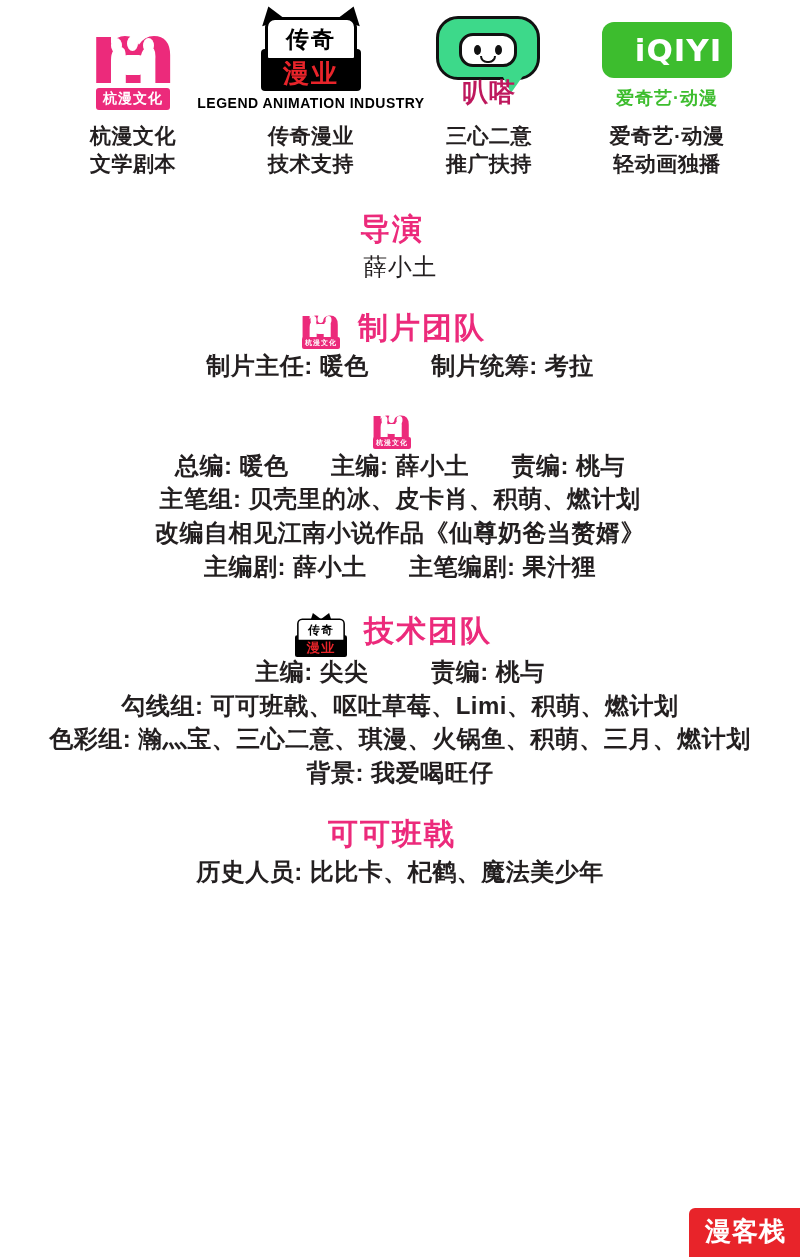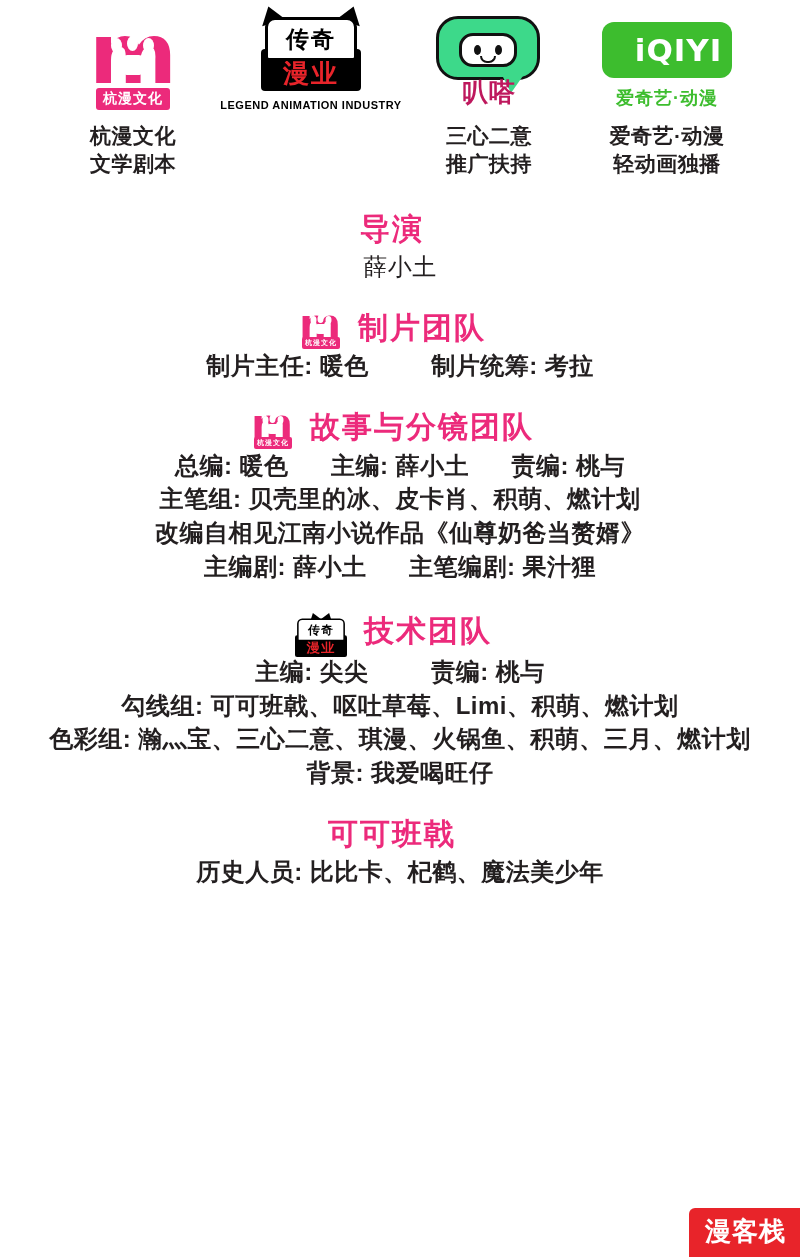"LEGEND ANIMATION INDUSTRY" .cq-sub { font-size: 11px -> 14px }
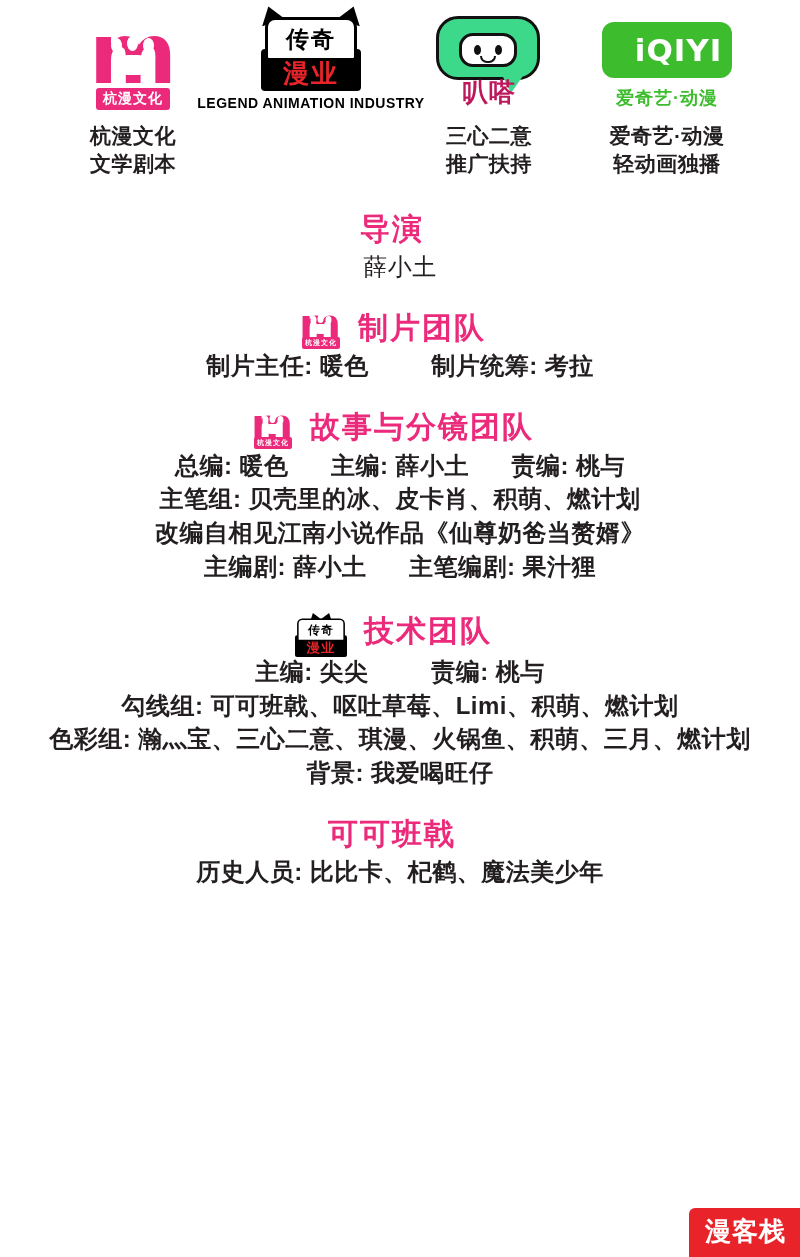"传奇漫业" div.logo-caption { html: none -> <div> <div>传奇漫业</div> <div>技术支持</div> </div> }
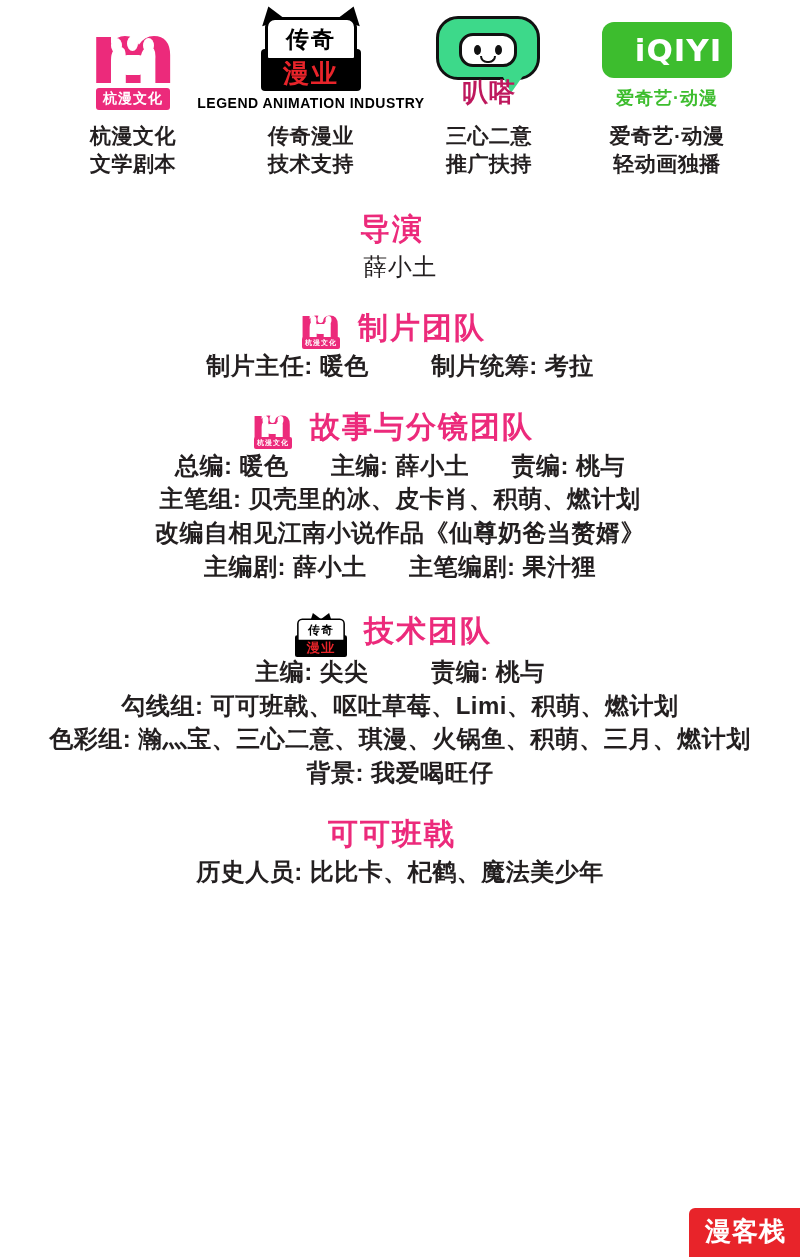"故事与分镜团队" span { html: <span>故事与分镜团队</span> -> none }
